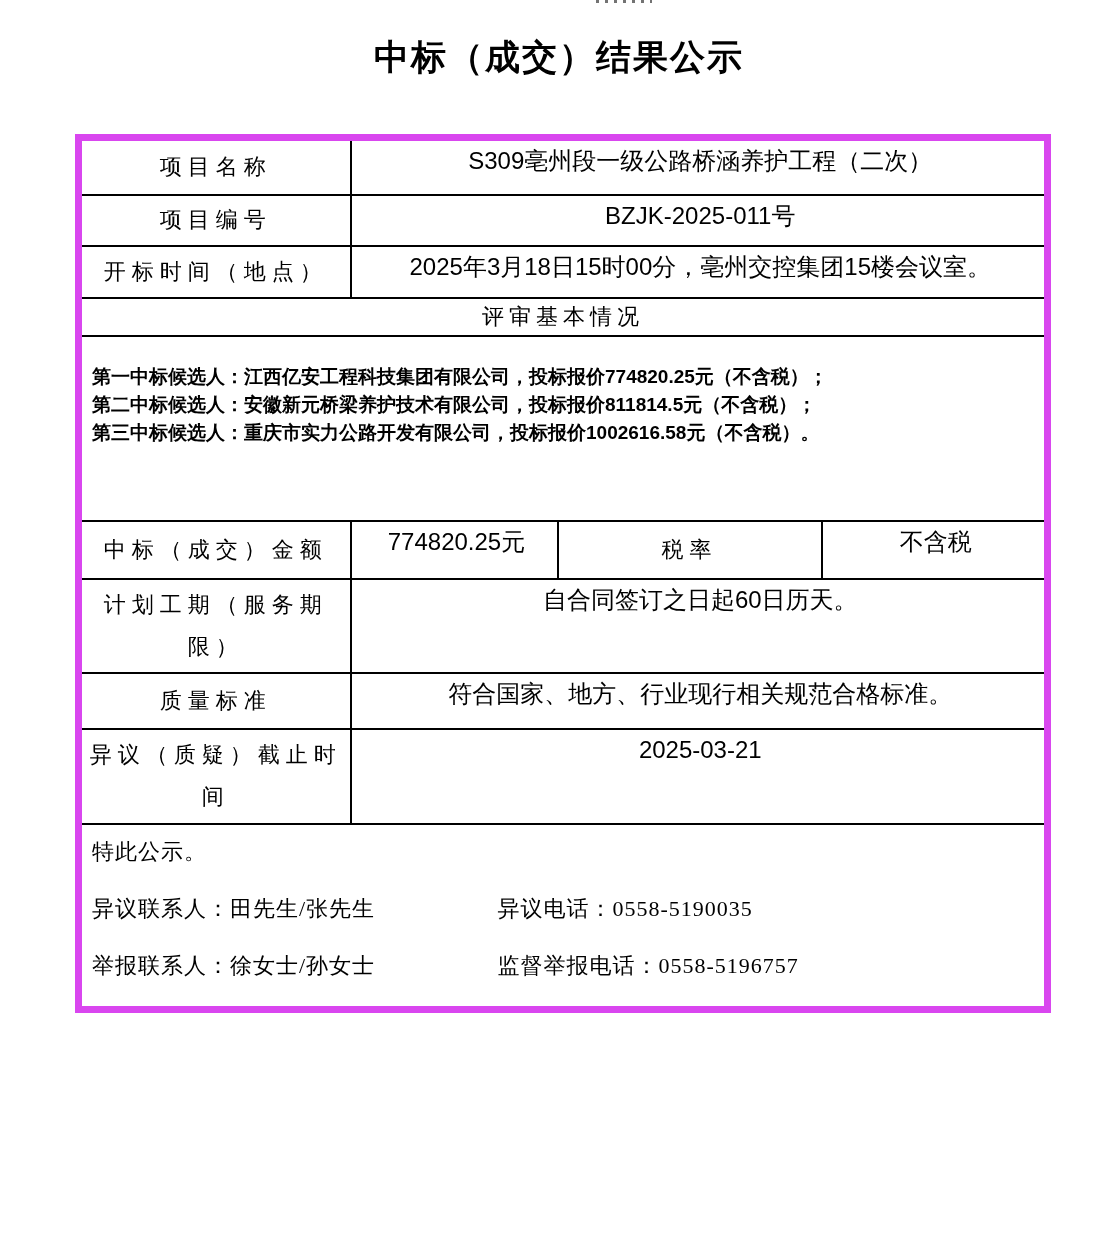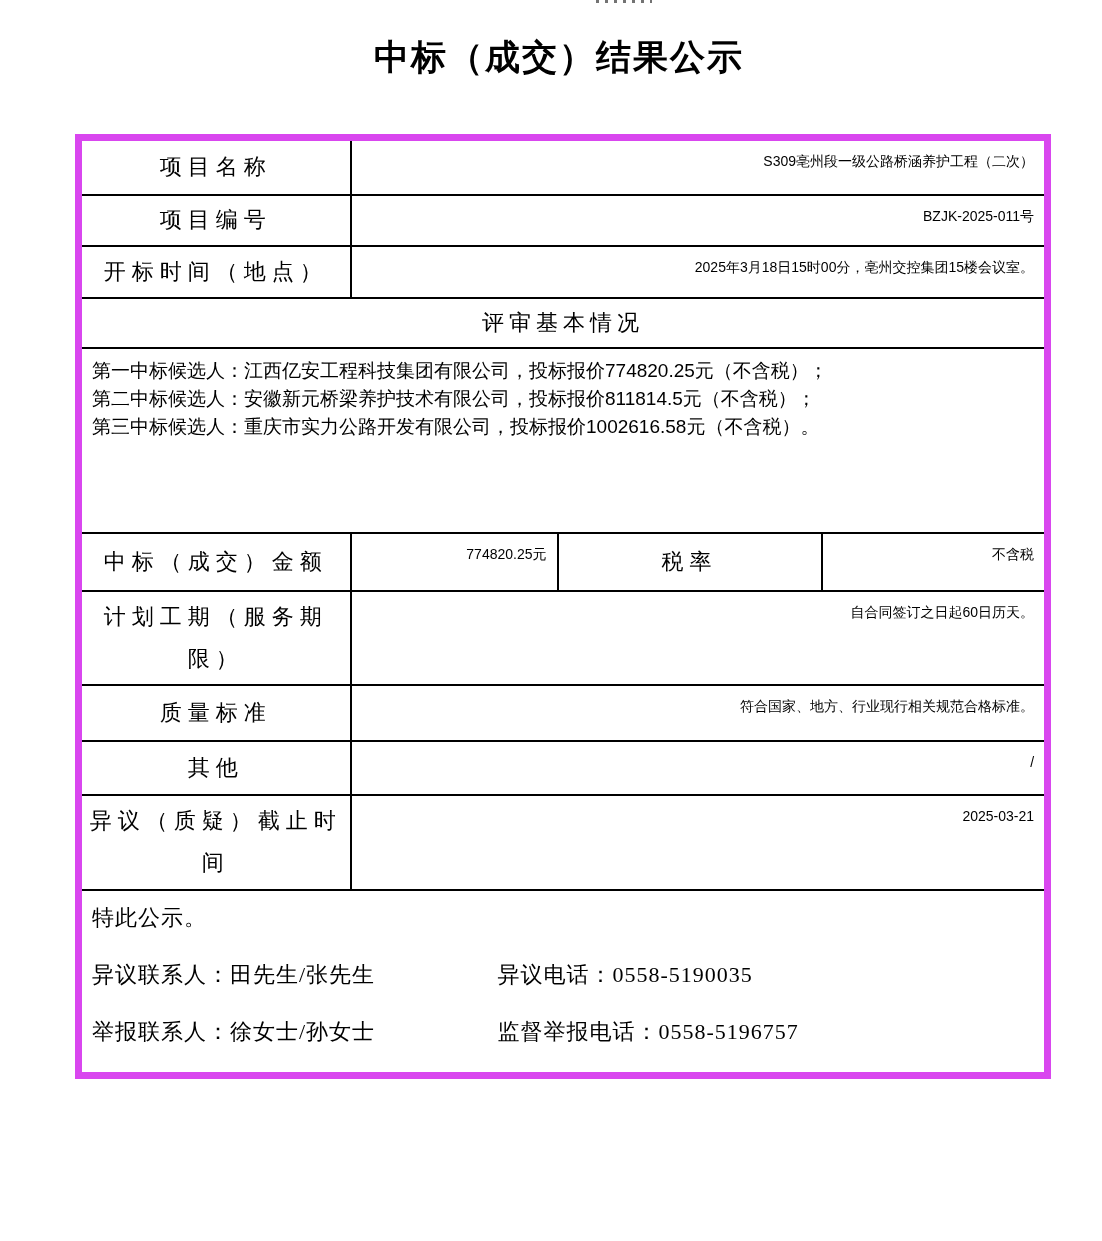"S309亳州段一级公路桥涵养护工程（二次）" td.val { font-size: 14px -> 24px; text-align: right -> center }
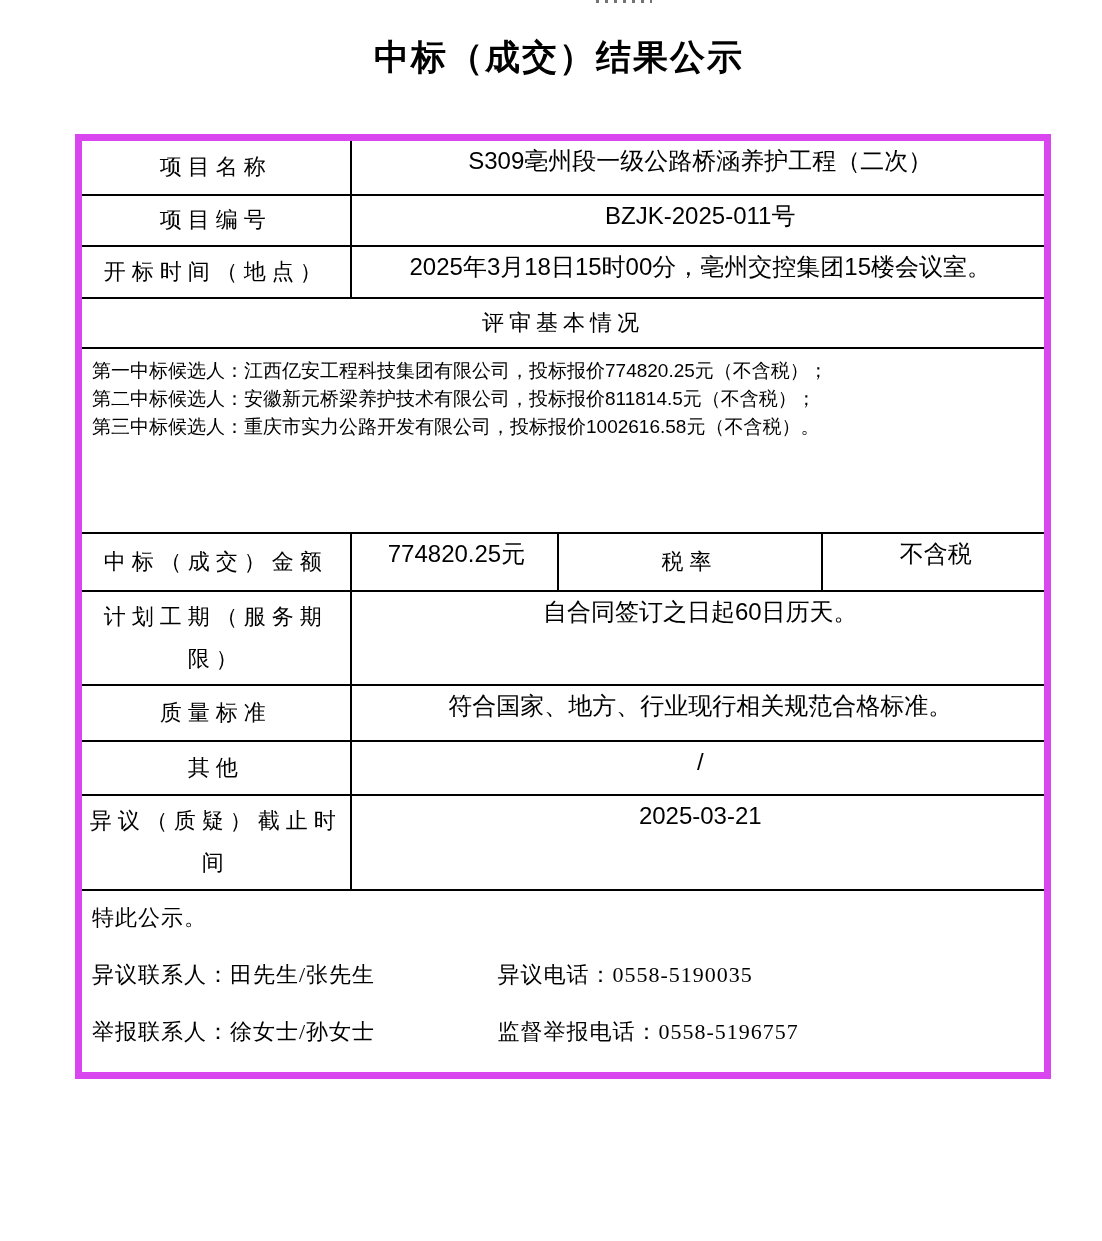"评审基本情况" tr { height: 50px -> 38px }
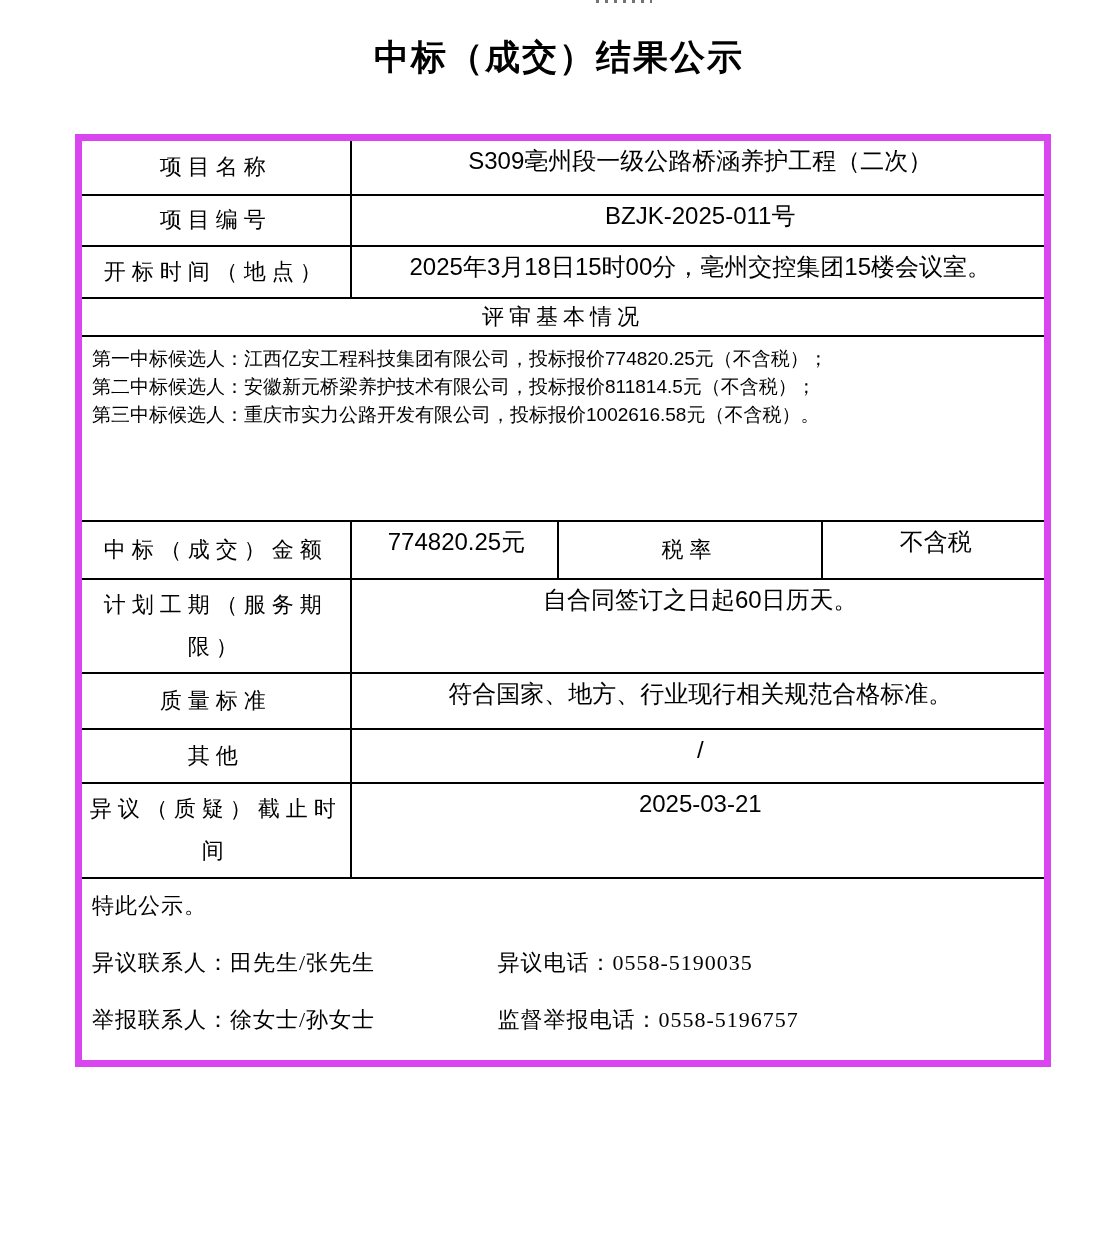"第一中标候选人：江西亿安工程科技集团有限公司，投标报价774820.25元（不含" td.cand { font-weight: none -> bold; padding: 8px 10px 0 10px -> 26px 10px 0 10px }
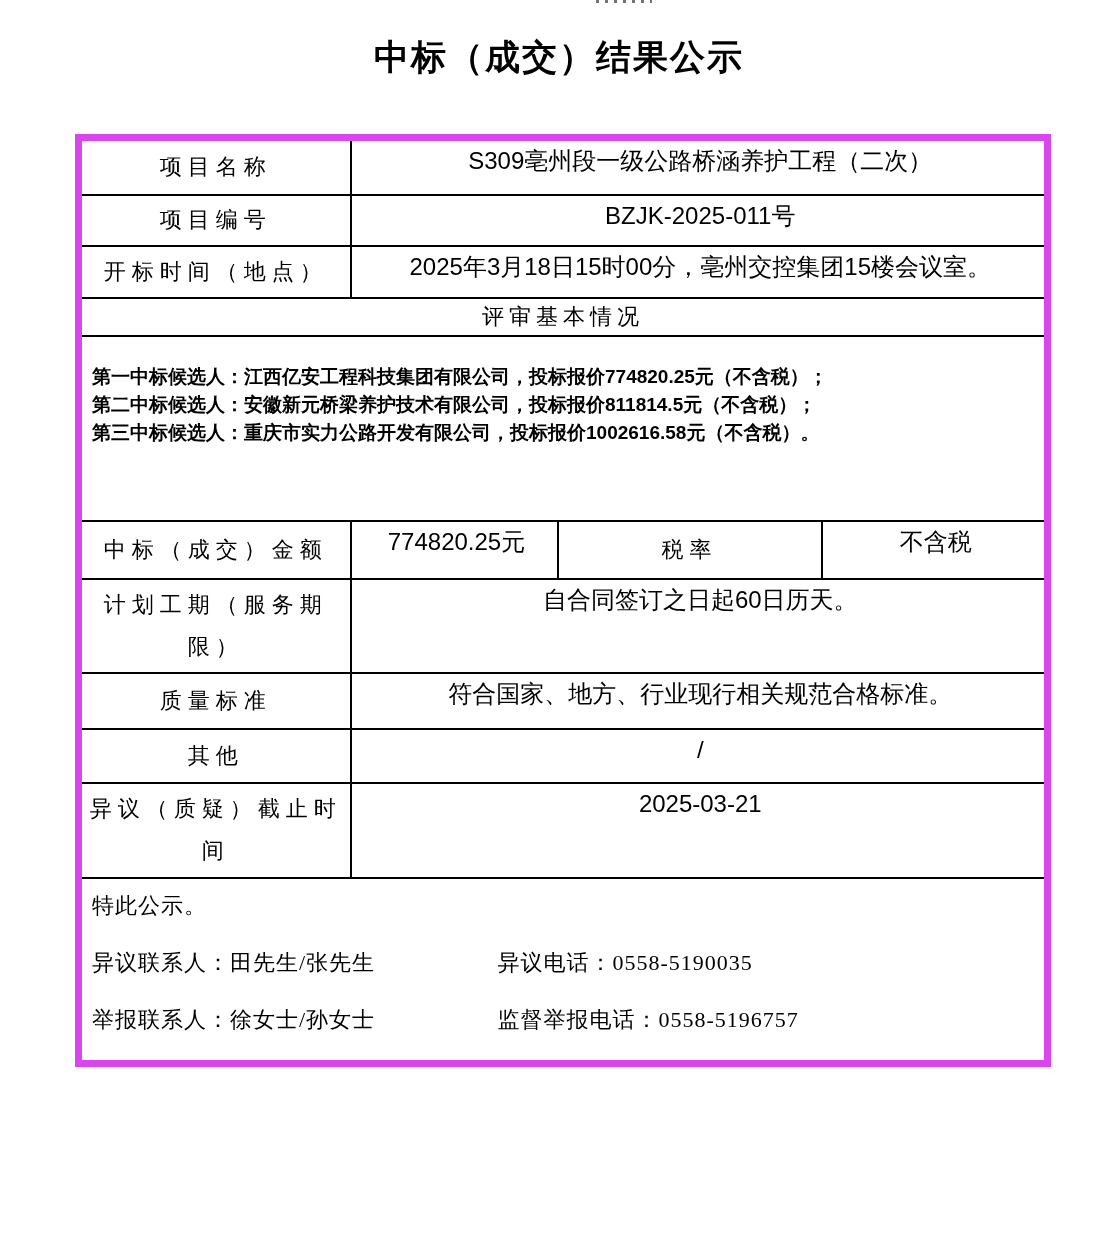"其他" tr { html: <tr> <td>其他</td> <td>/</td> </tr> -> none }
